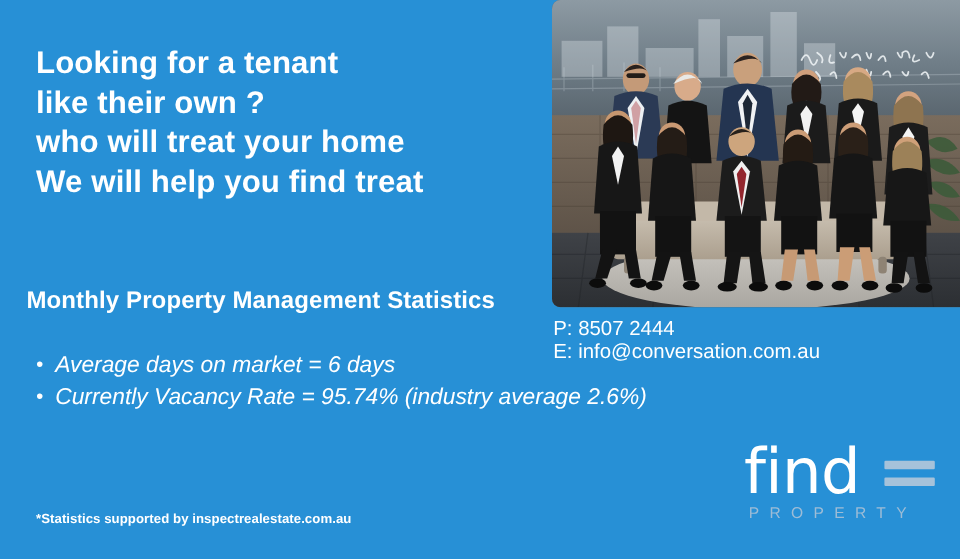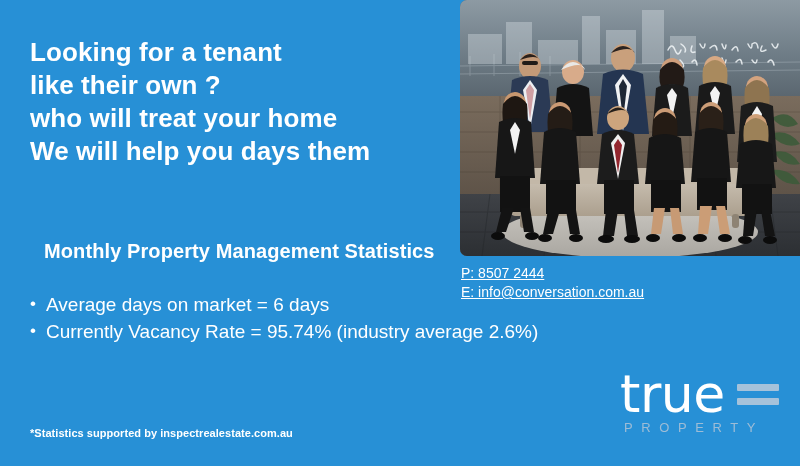"We will help you days" span.headline-line { text: days them -> find treat }
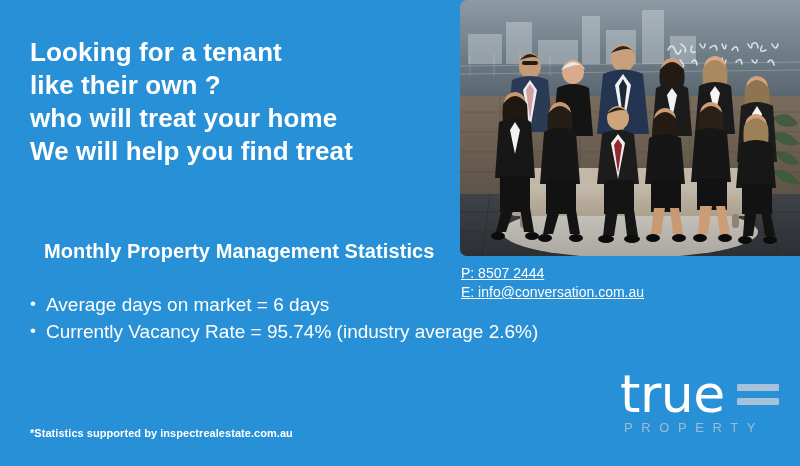"Monthly Property Management Statistics" .stats-heading { left: 44px -> 22px }
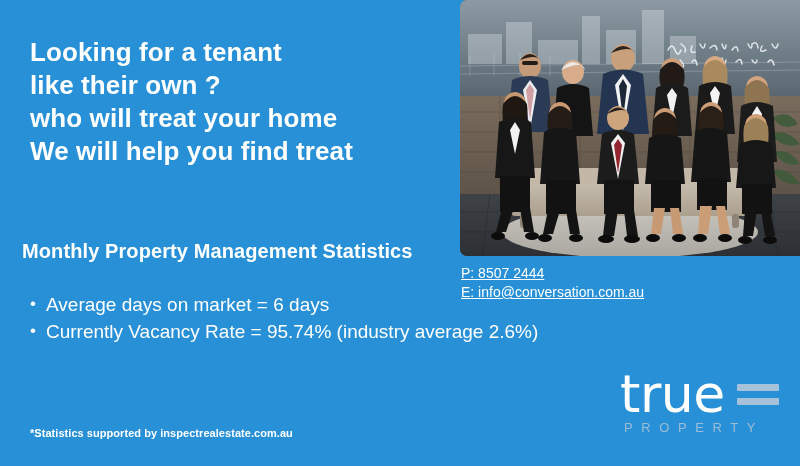"P: 8507 2444" .contact { font-size: 14px -> 17px; text-decoration: underline -> none }
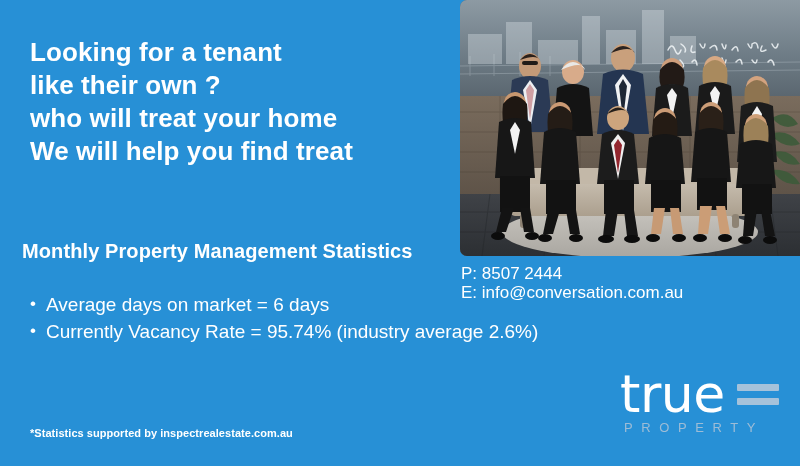"Average days on market =" .stats-list li { font-style: none -> italic }
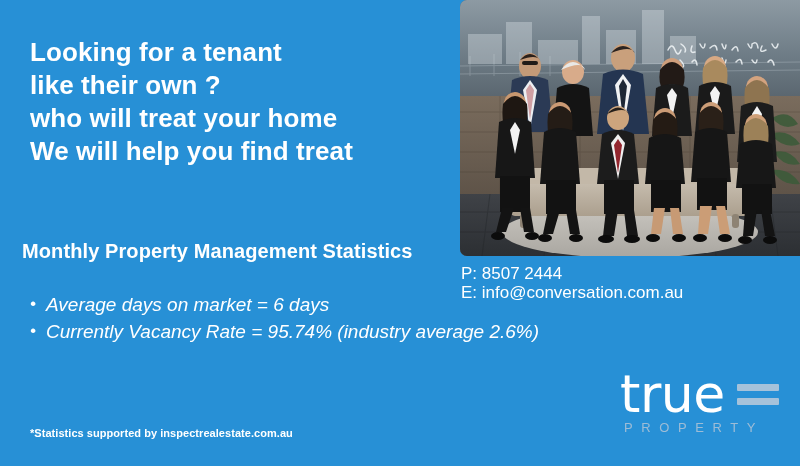"true" div.logo-word { text: true -> find }
